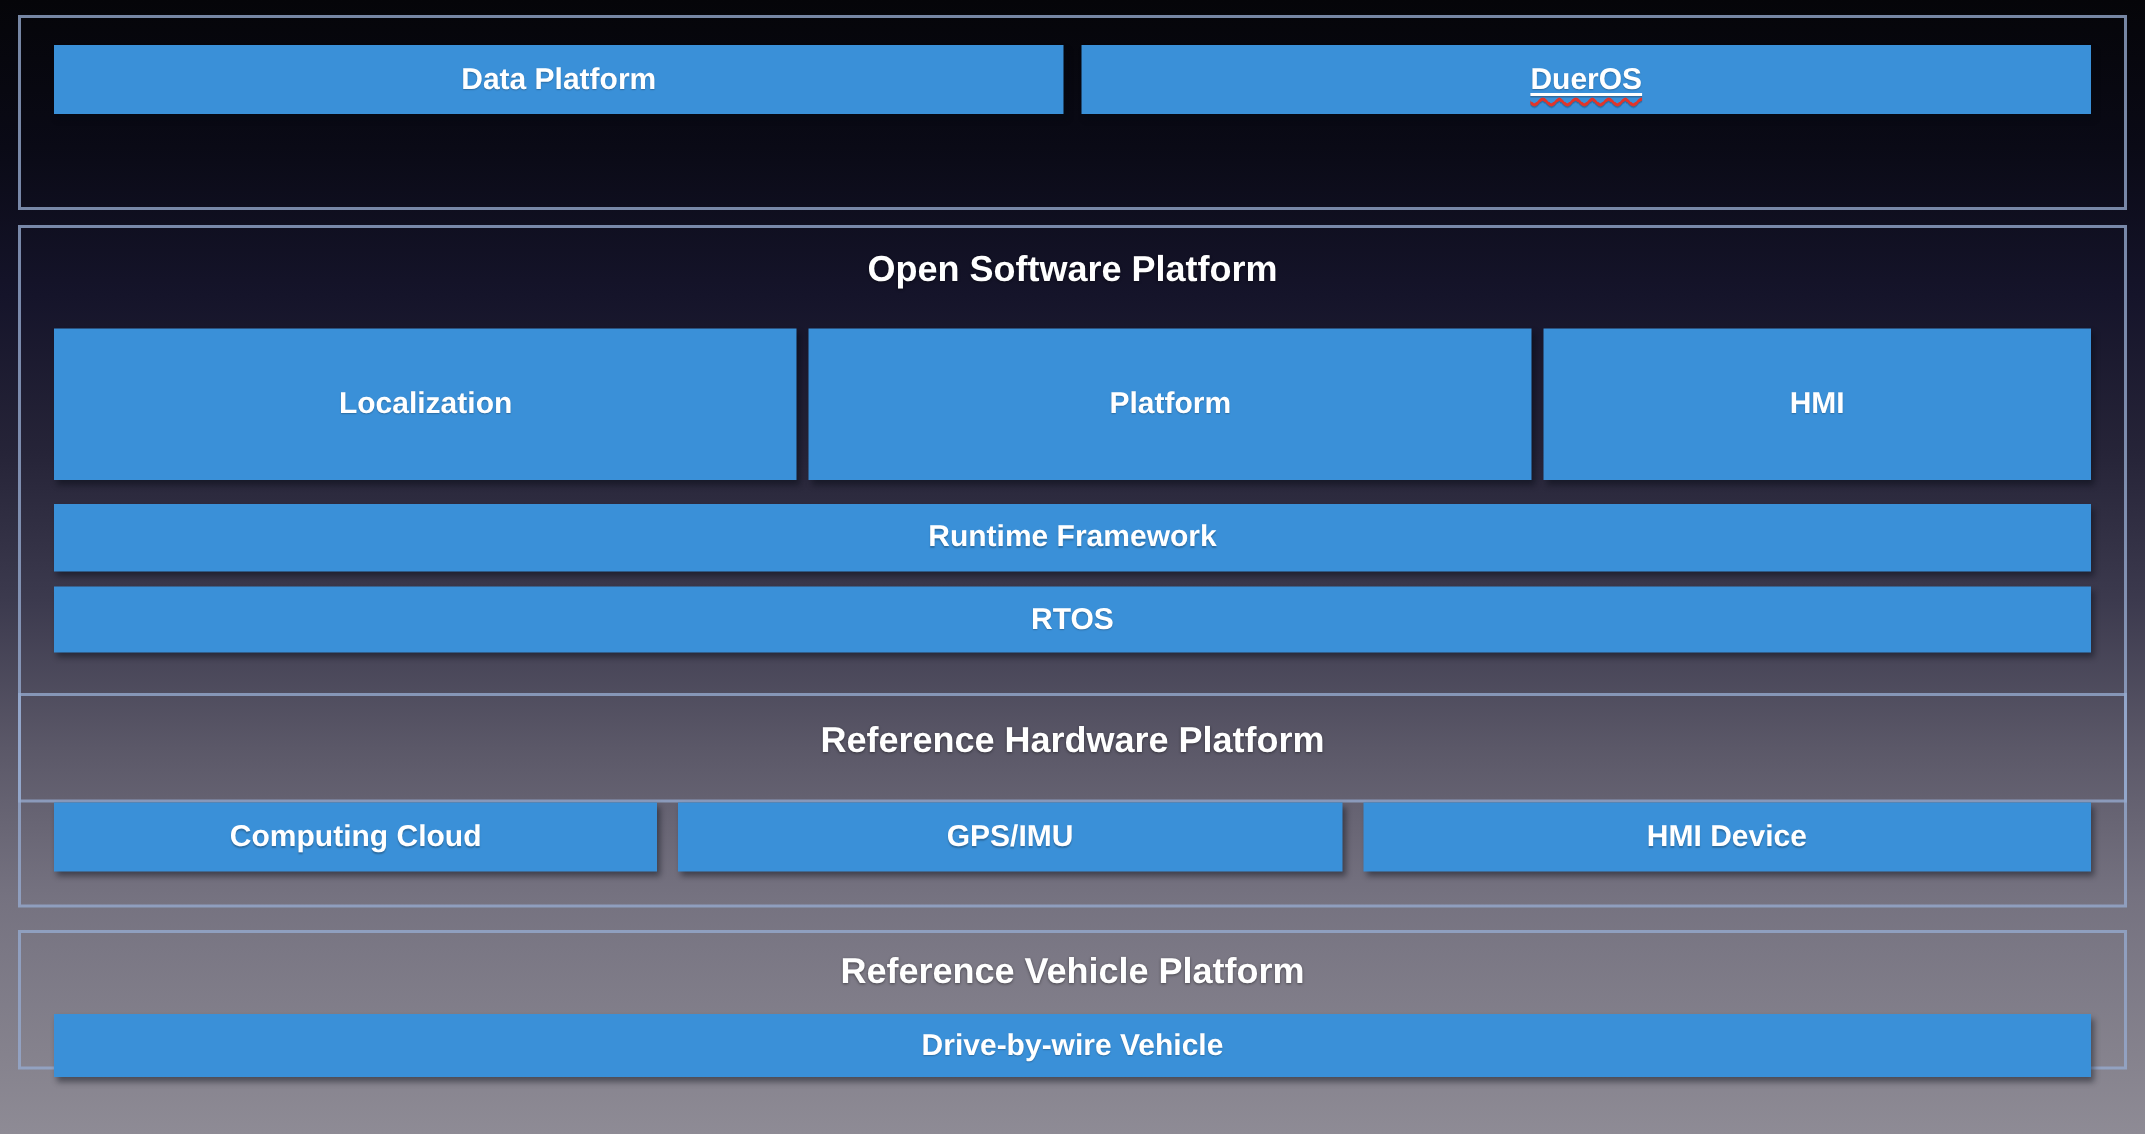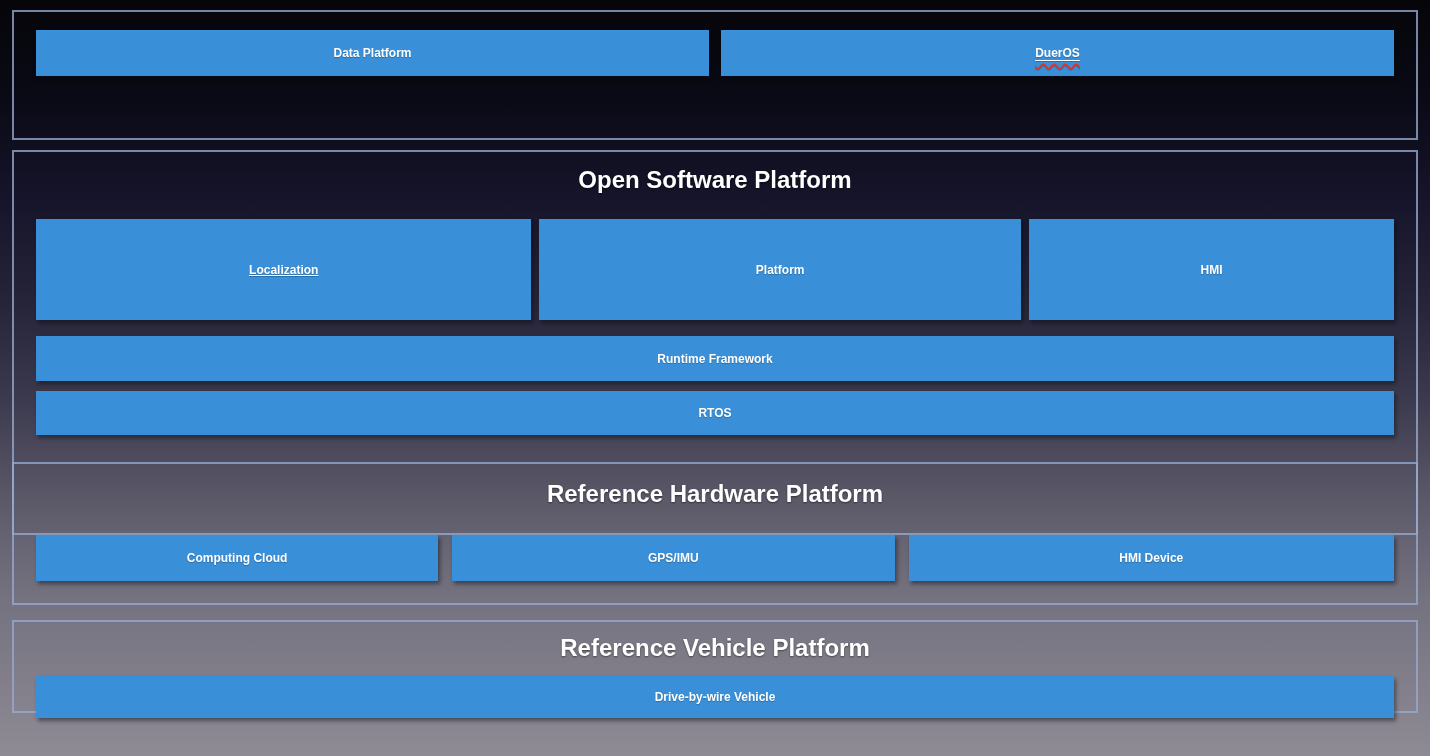"Data Platform" .box { font-size: 12px -> 20px }
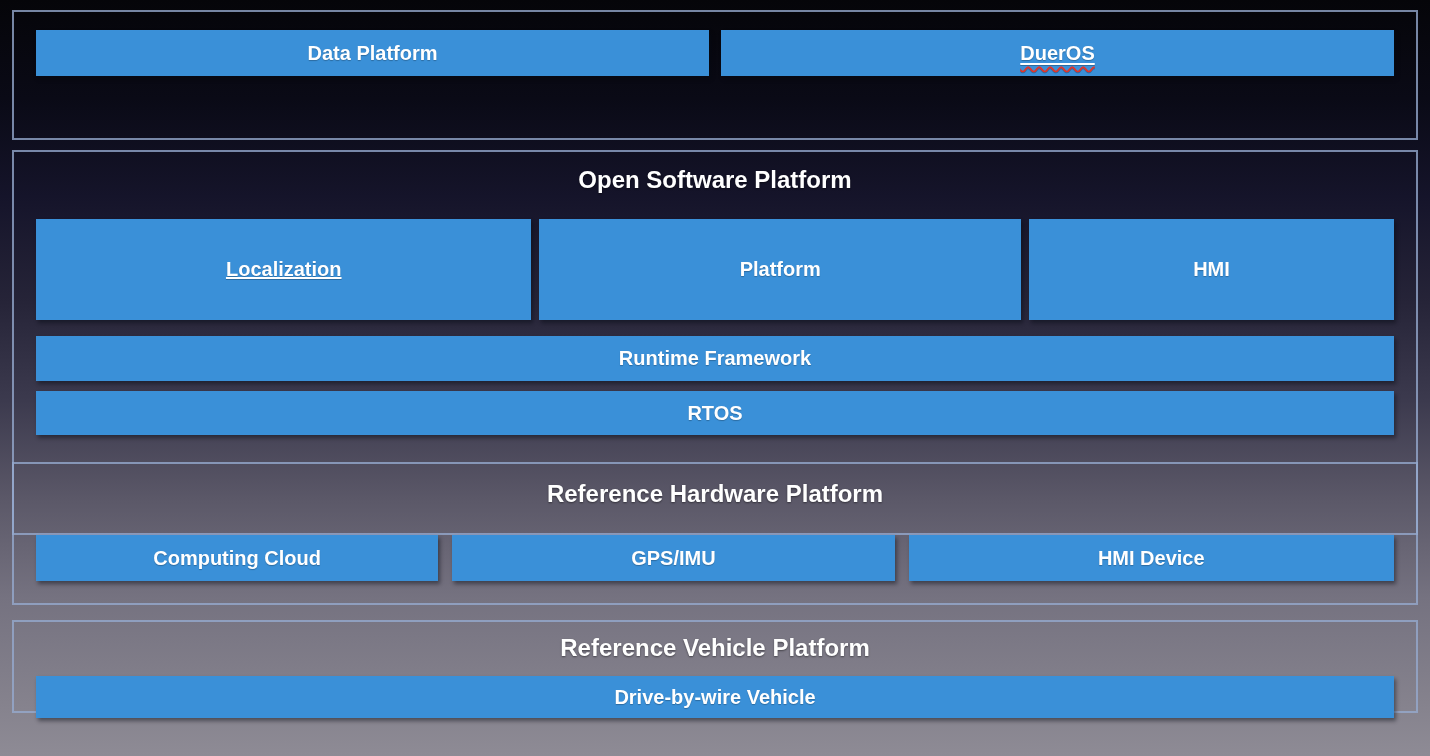"Localization" .mod-localization { text-decoration: underline -> none }
